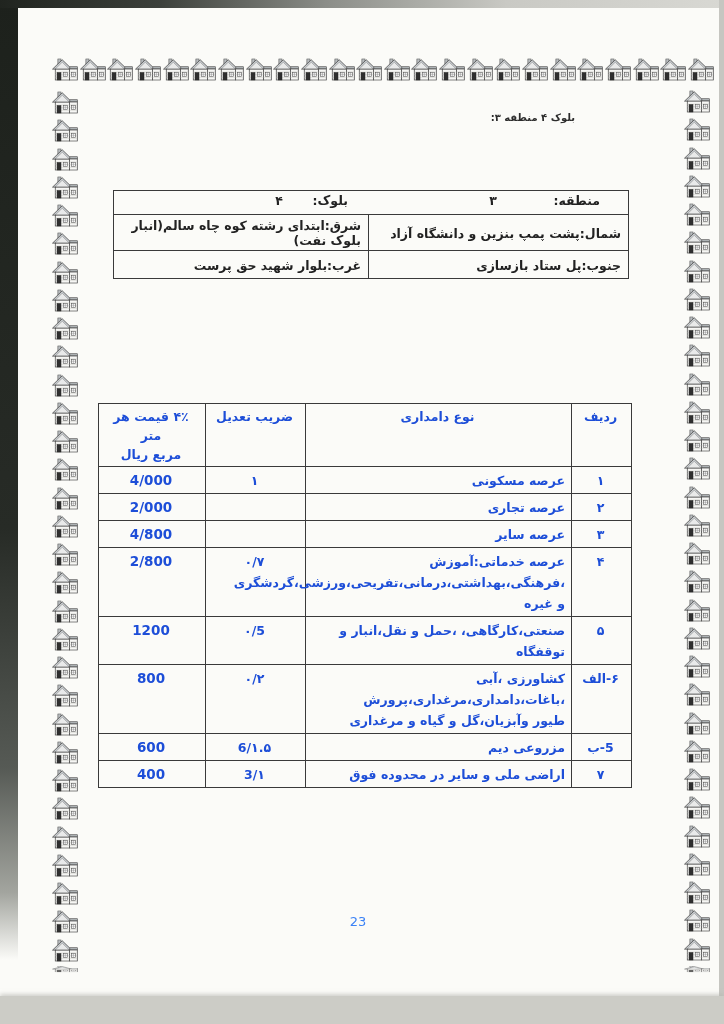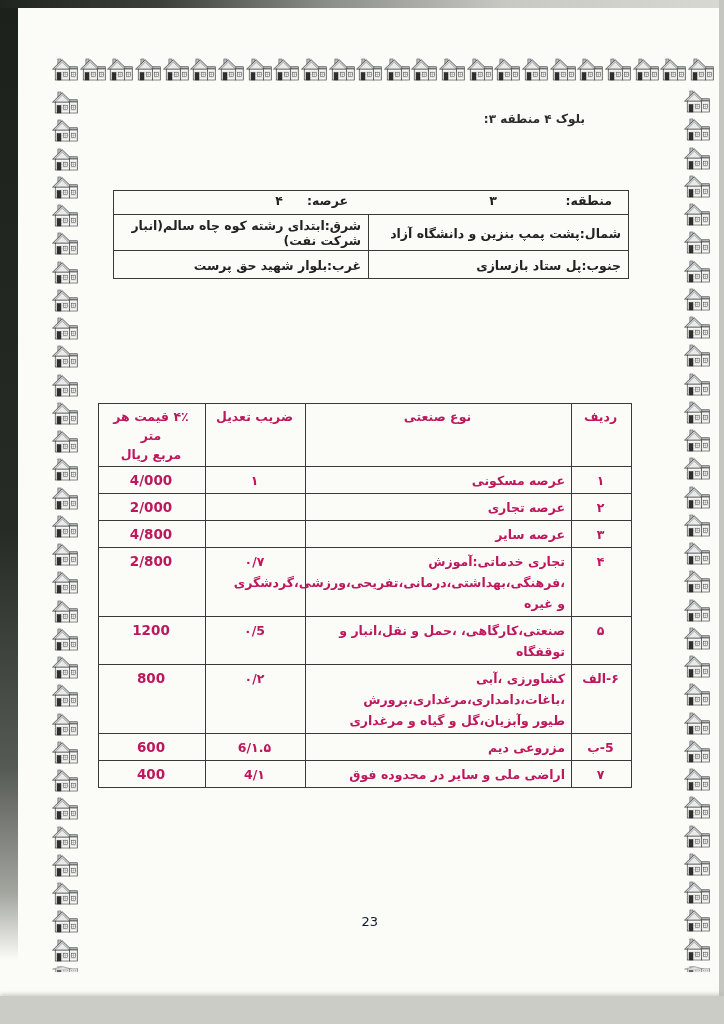"بلوک ۴ منطقه ۳:" .title { font-size: 12px -> 10px; right: 139px -> 149px }
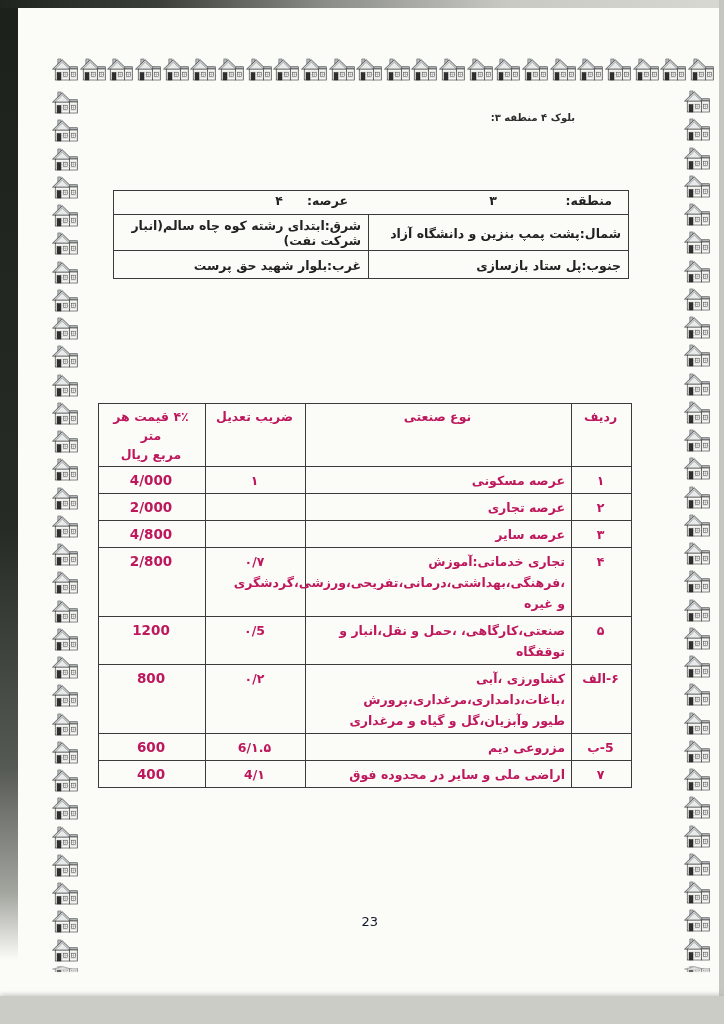"عرصه:" span { text: عرصه -> بلوک }
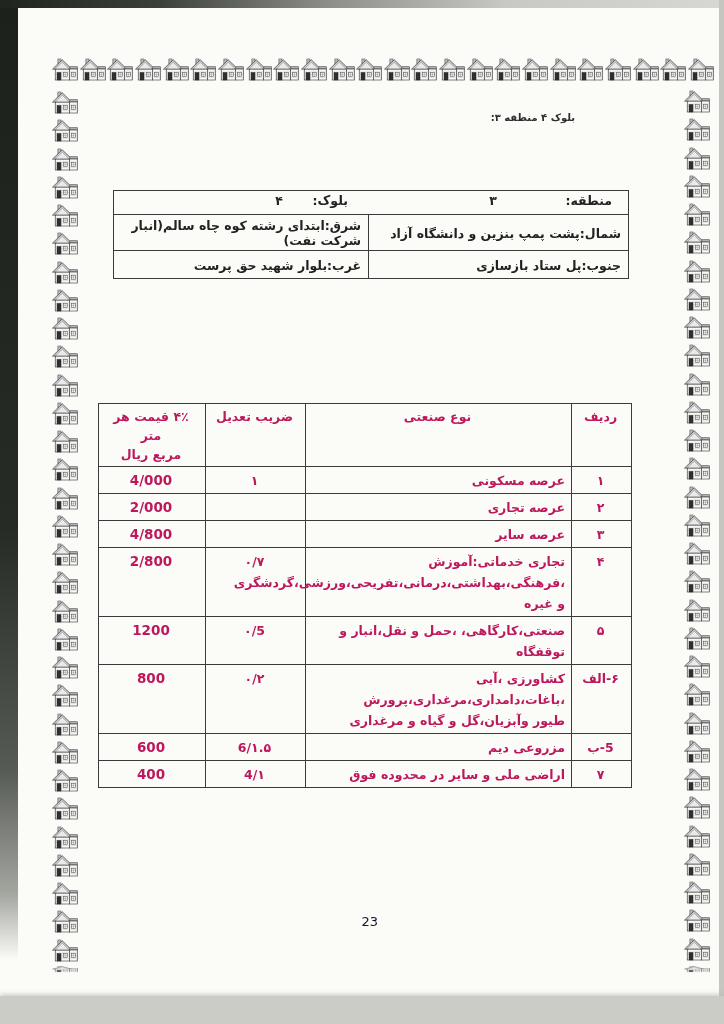"منطقه:" span { right: 16px -> 28px }
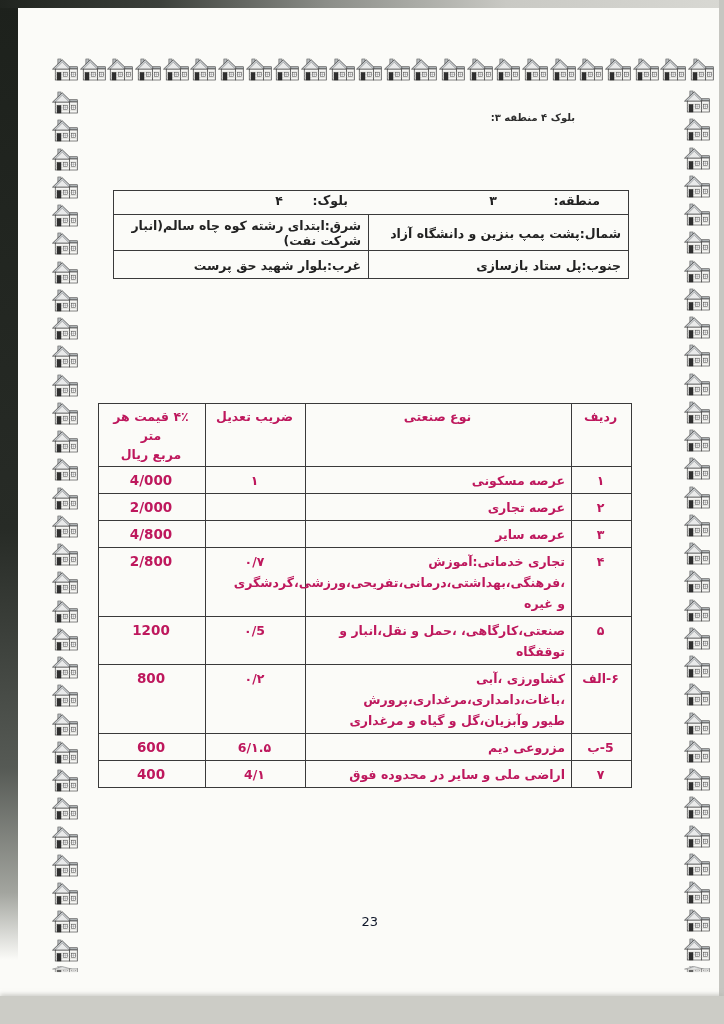"شرق:ابتدای رشته کوه چاه سالم(انبار" td { text: شرکت -> بلوک }
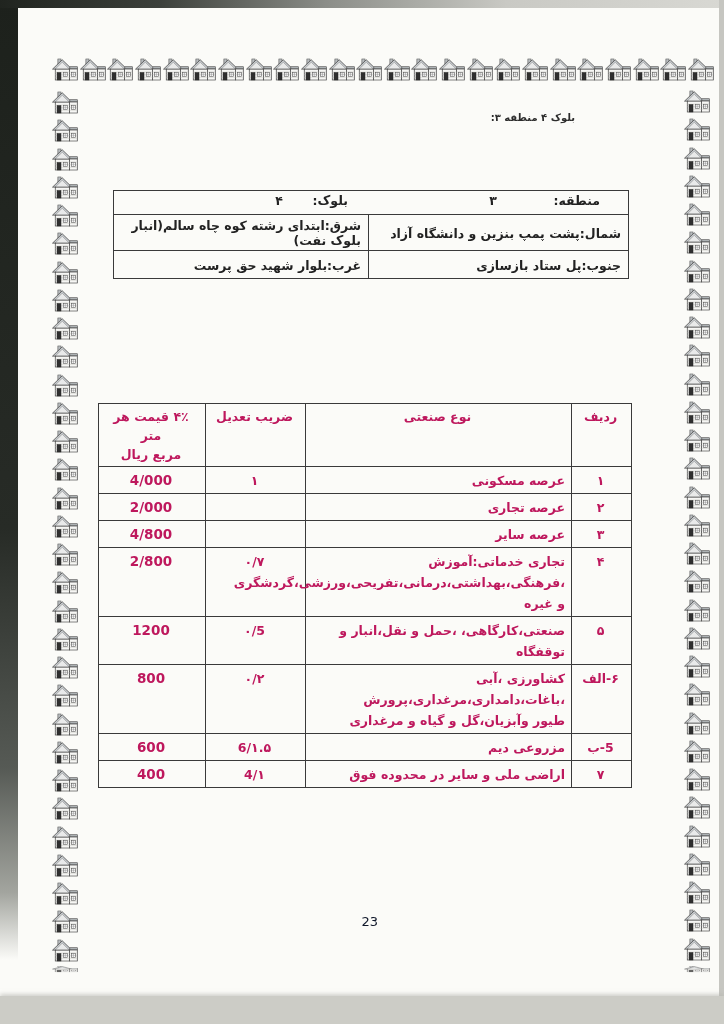"۴٪ قیمت هر متر" .prices th,.prices td { color: #be185d -> #1d4ed8 }
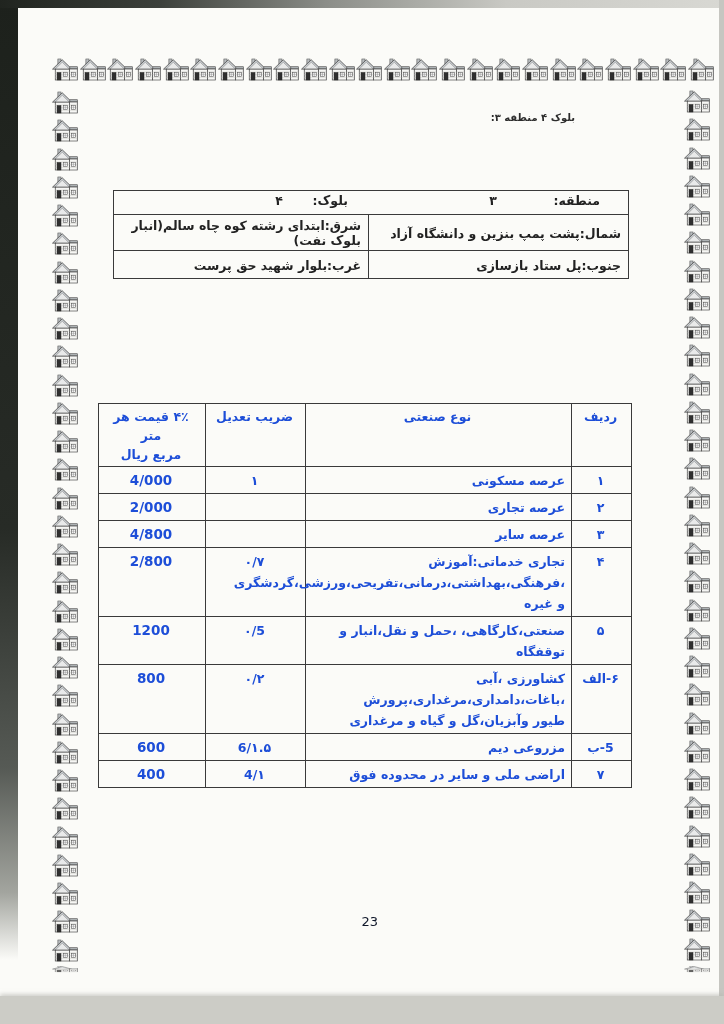"نوع صنعتی" th { text: صنعتی -> دامداری }
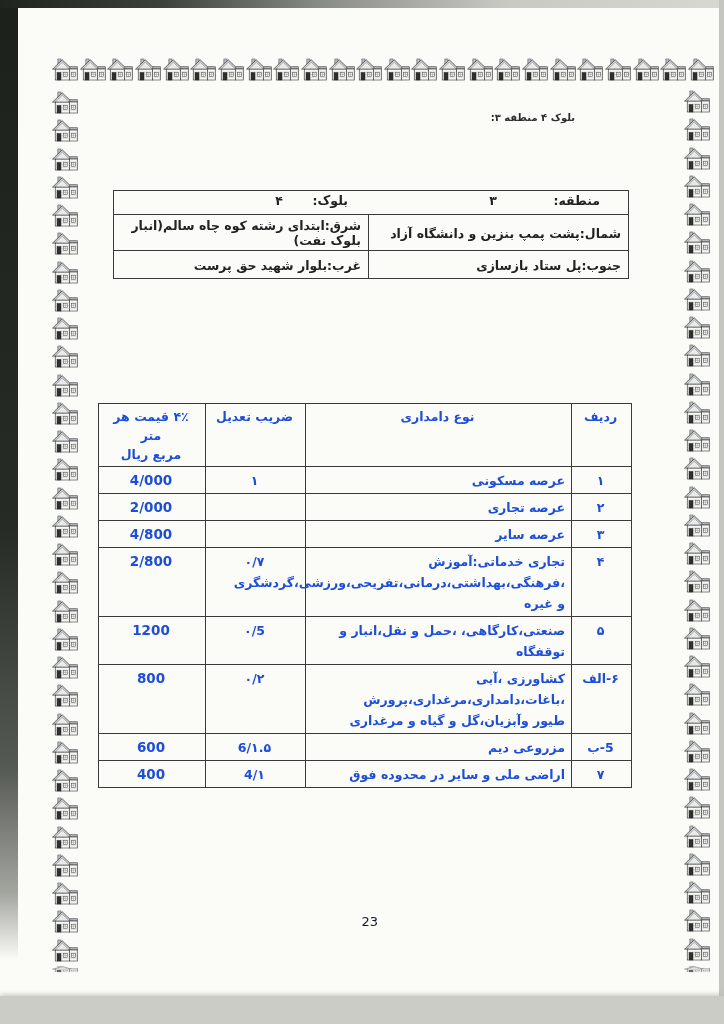"تجاری خدماتی:آموزش" td.usage { text: تجاری -> عرصه }
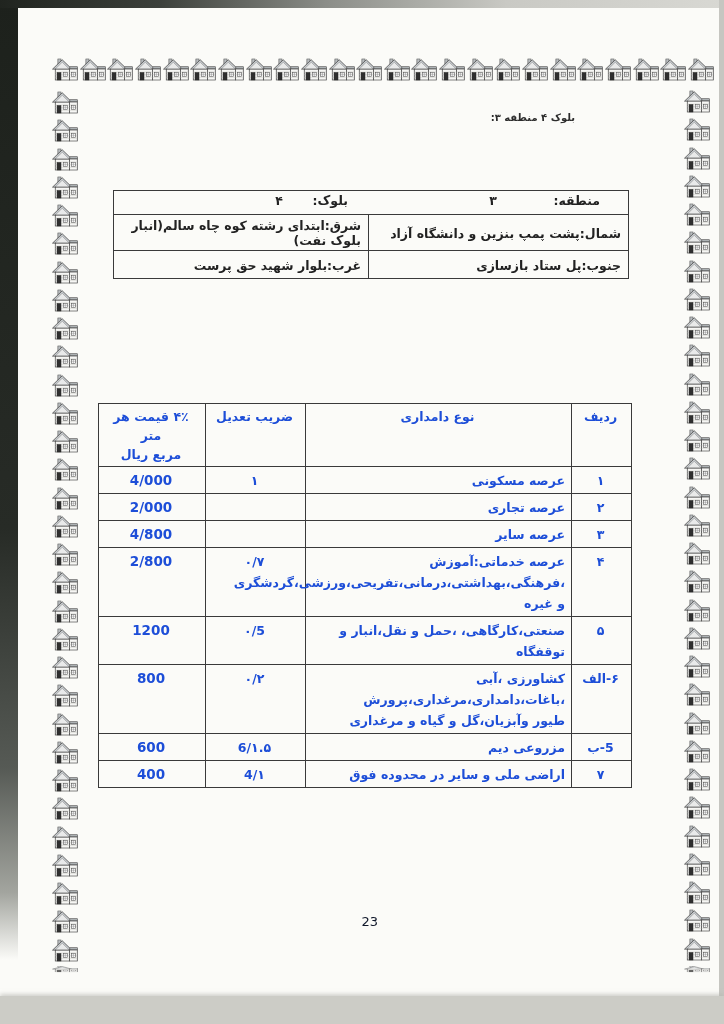"4/۱" td.c { text: 4/۱ -> 3/۱ }
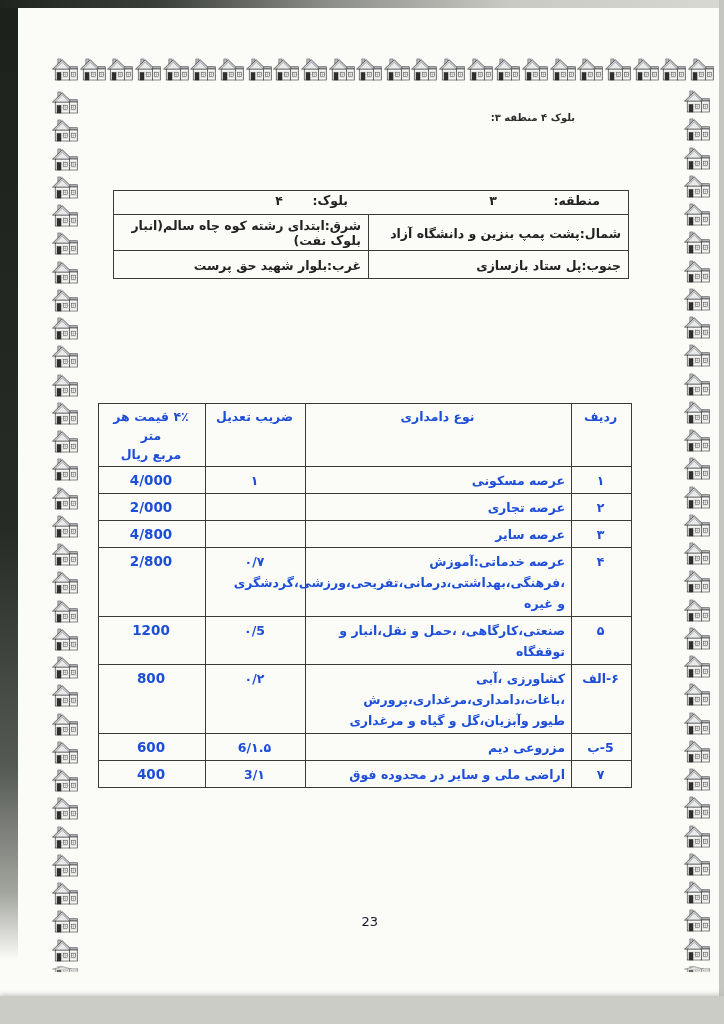"23" .pagenum { color: #0f172a -> #3b82f6; text-align: right -> center }
